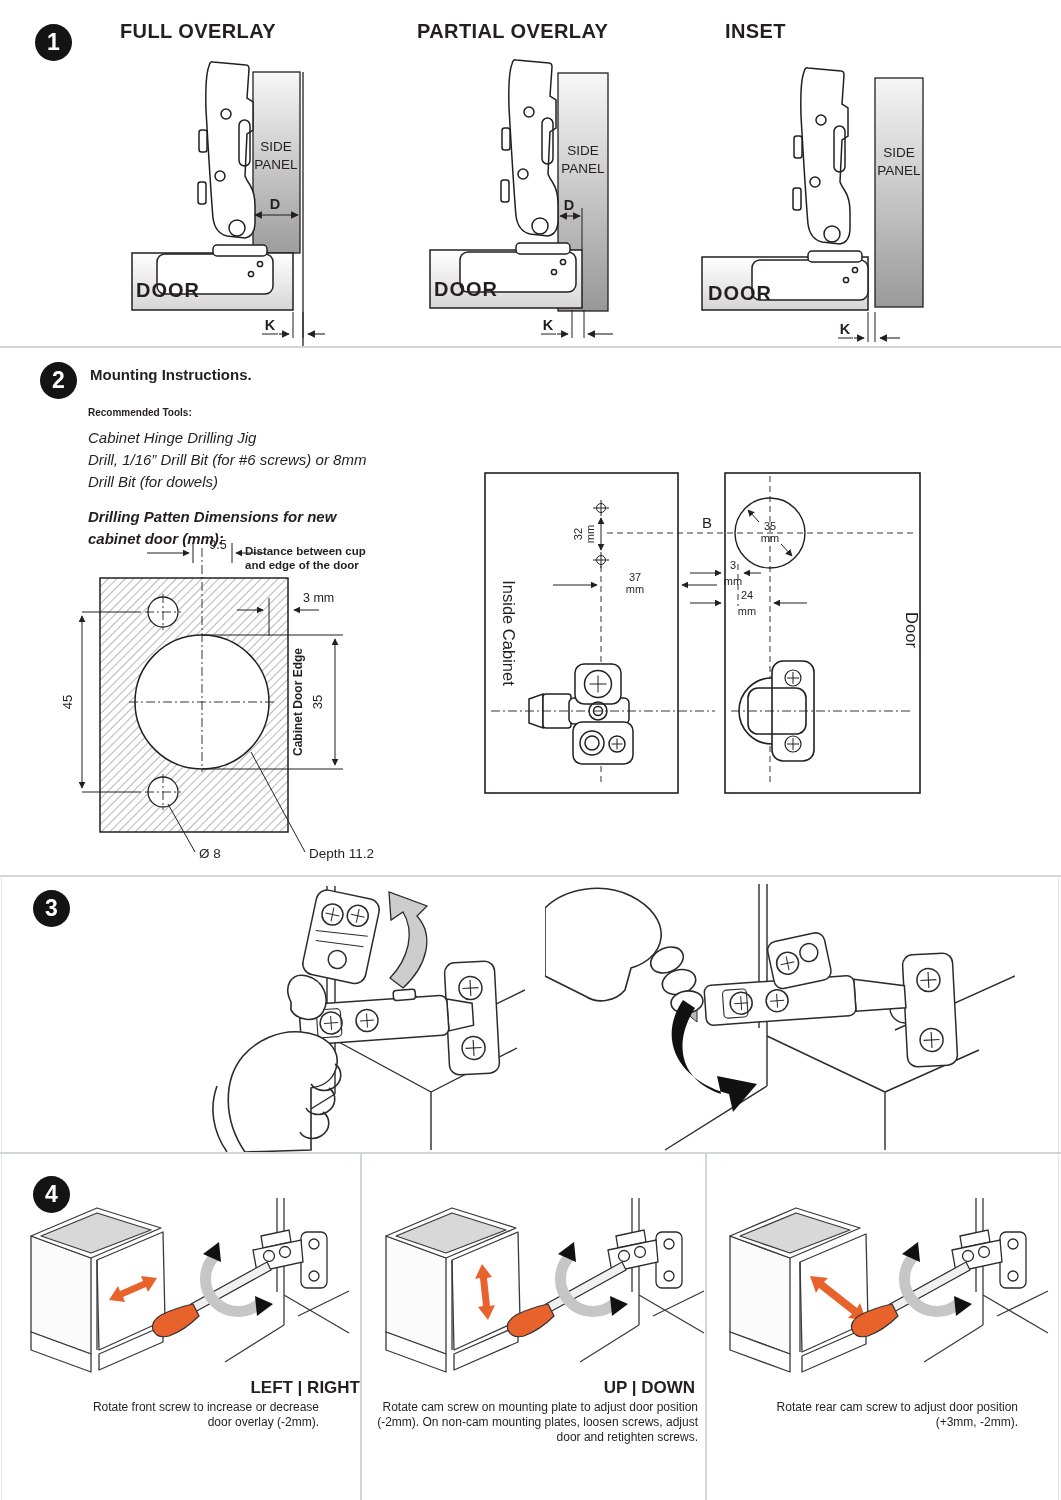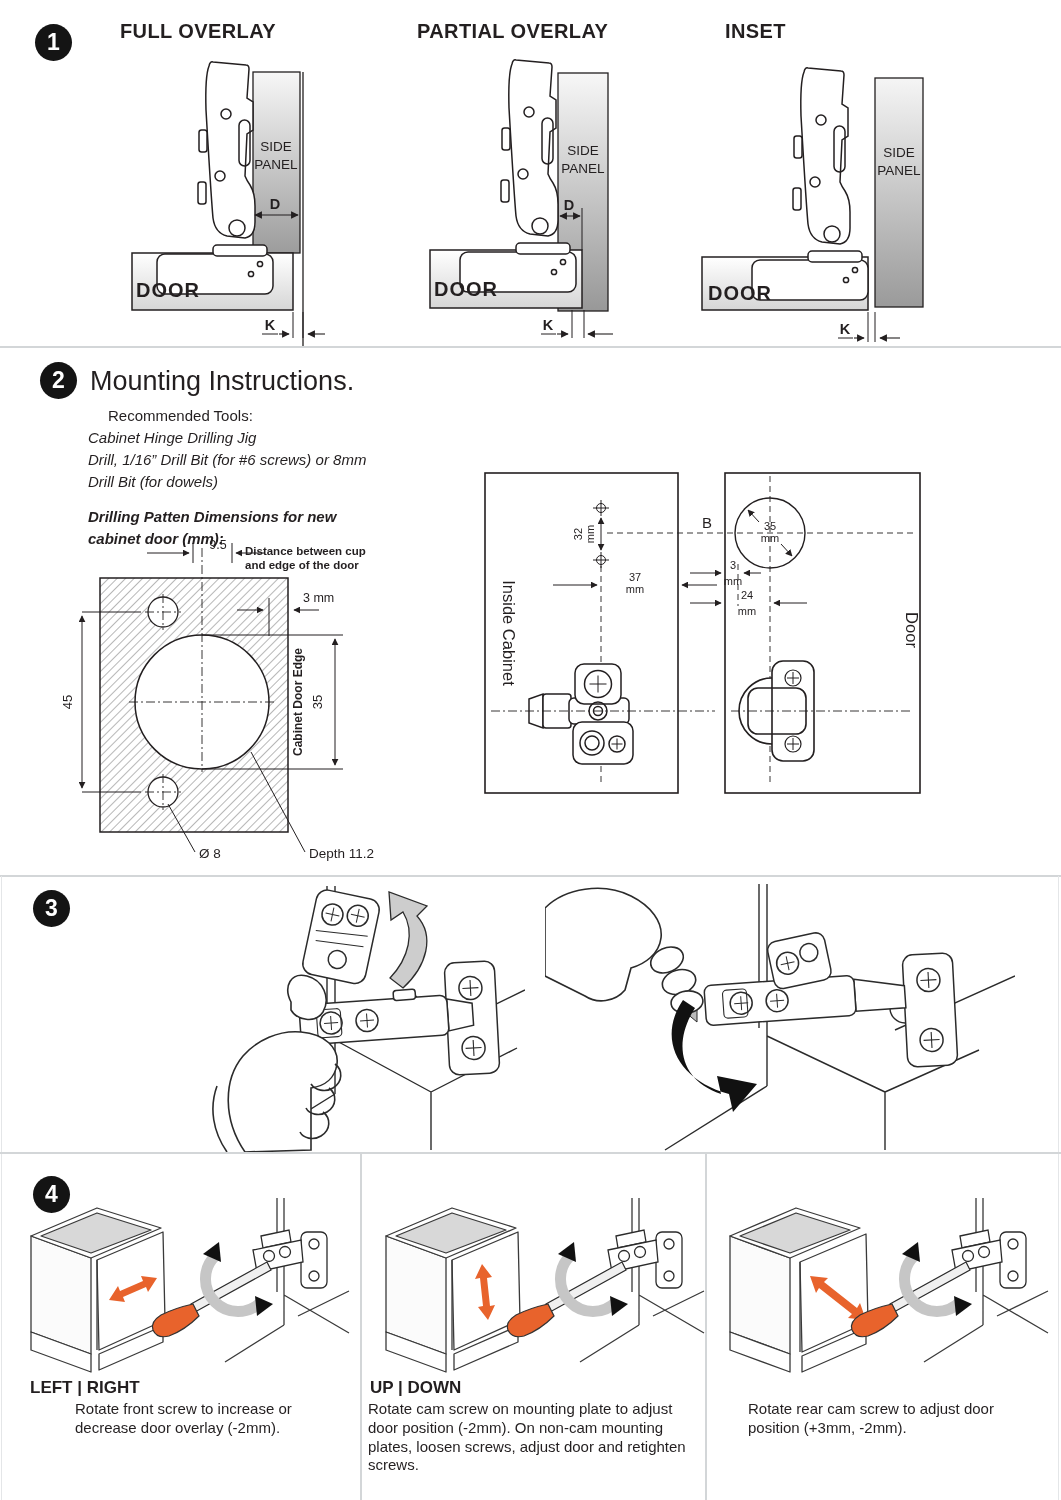"Mounting Instructions." .s2h { font-size: 27px -> 15px; font-weight: normal -> bold }
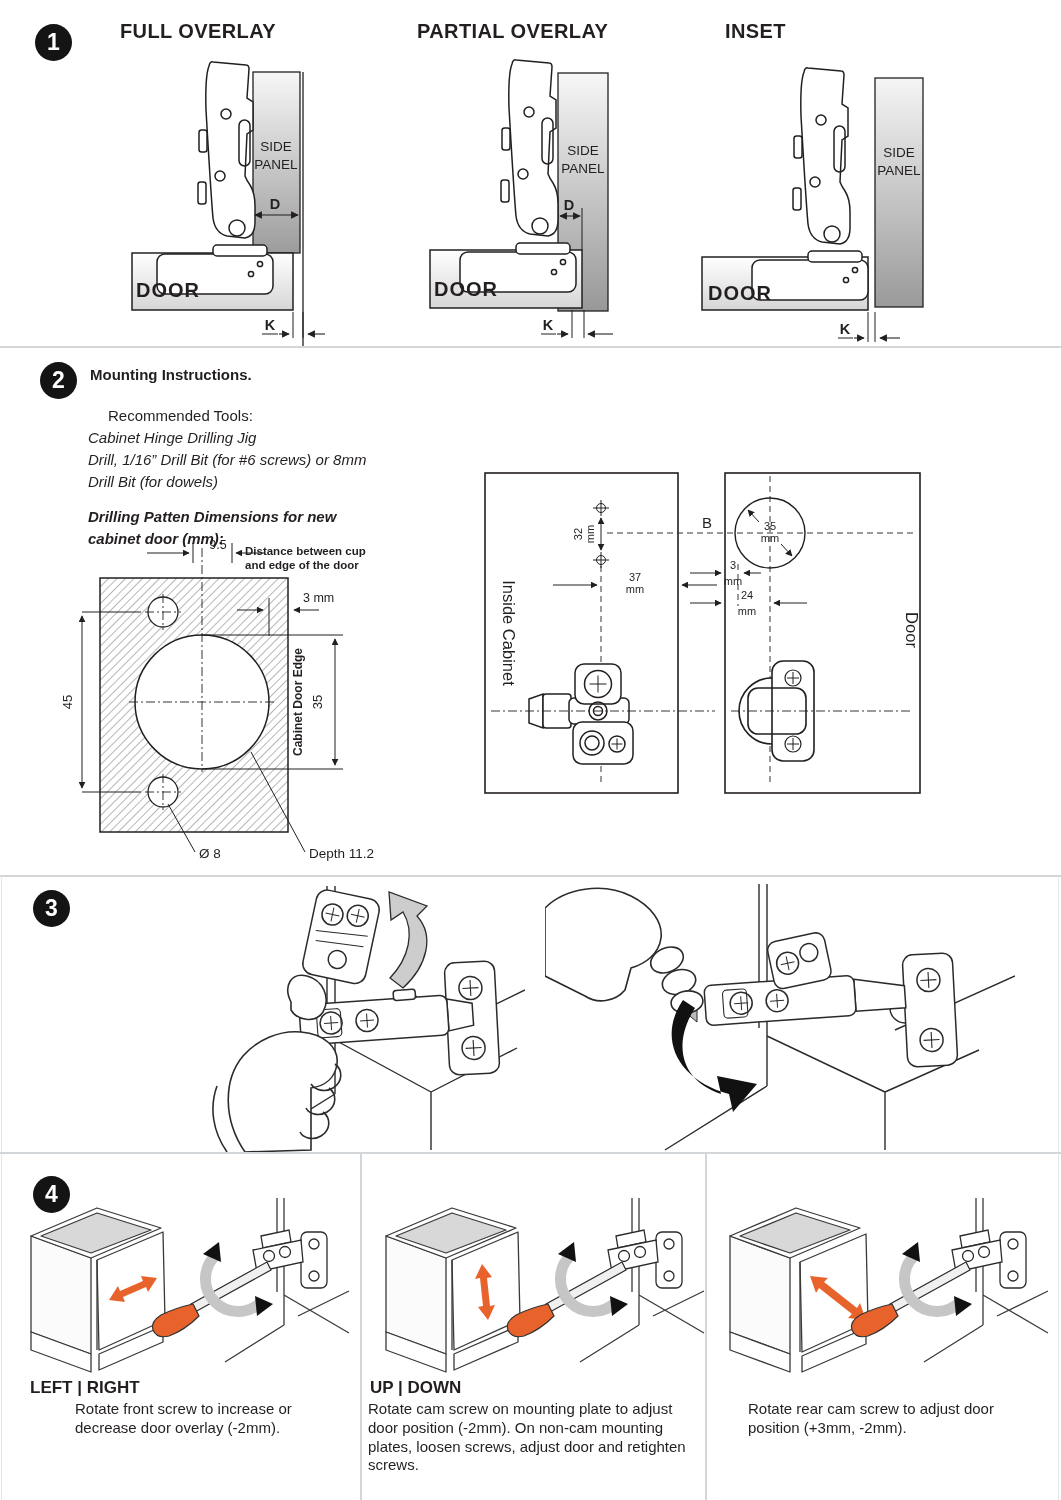"Recommended Tools:" .s2sub { font-size: 15px -> 10px; font-weight: normal -> bold; margin-left: 20px -> none }
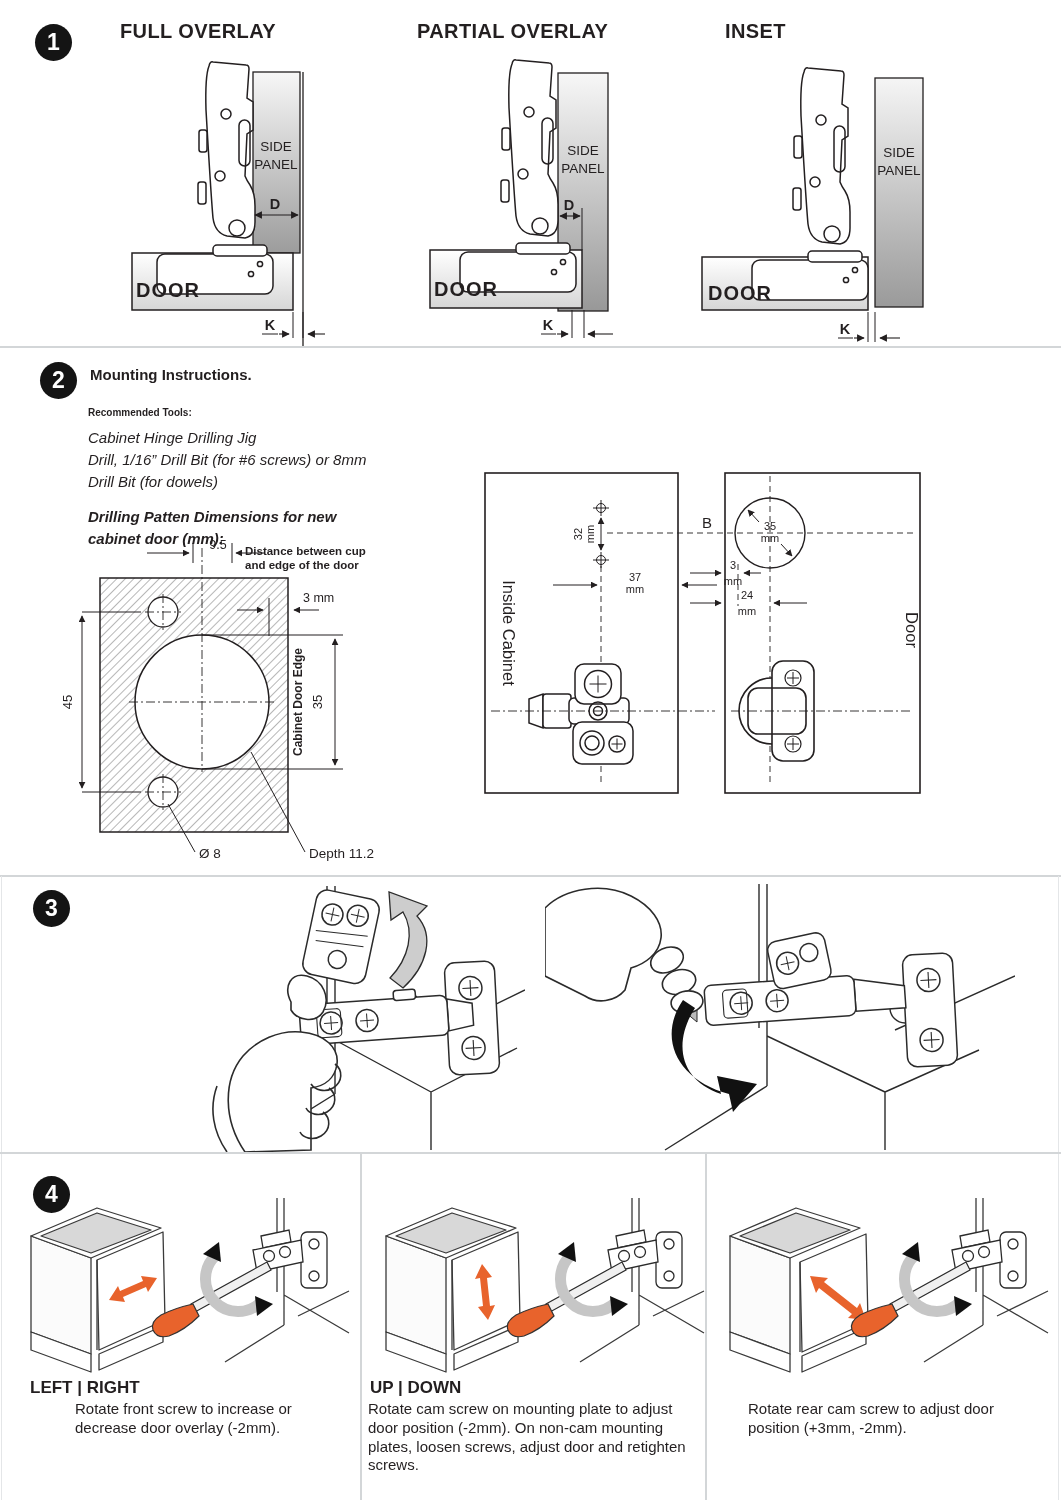"LEFT | RIGHT" .ptitle { text-align: left -> right }
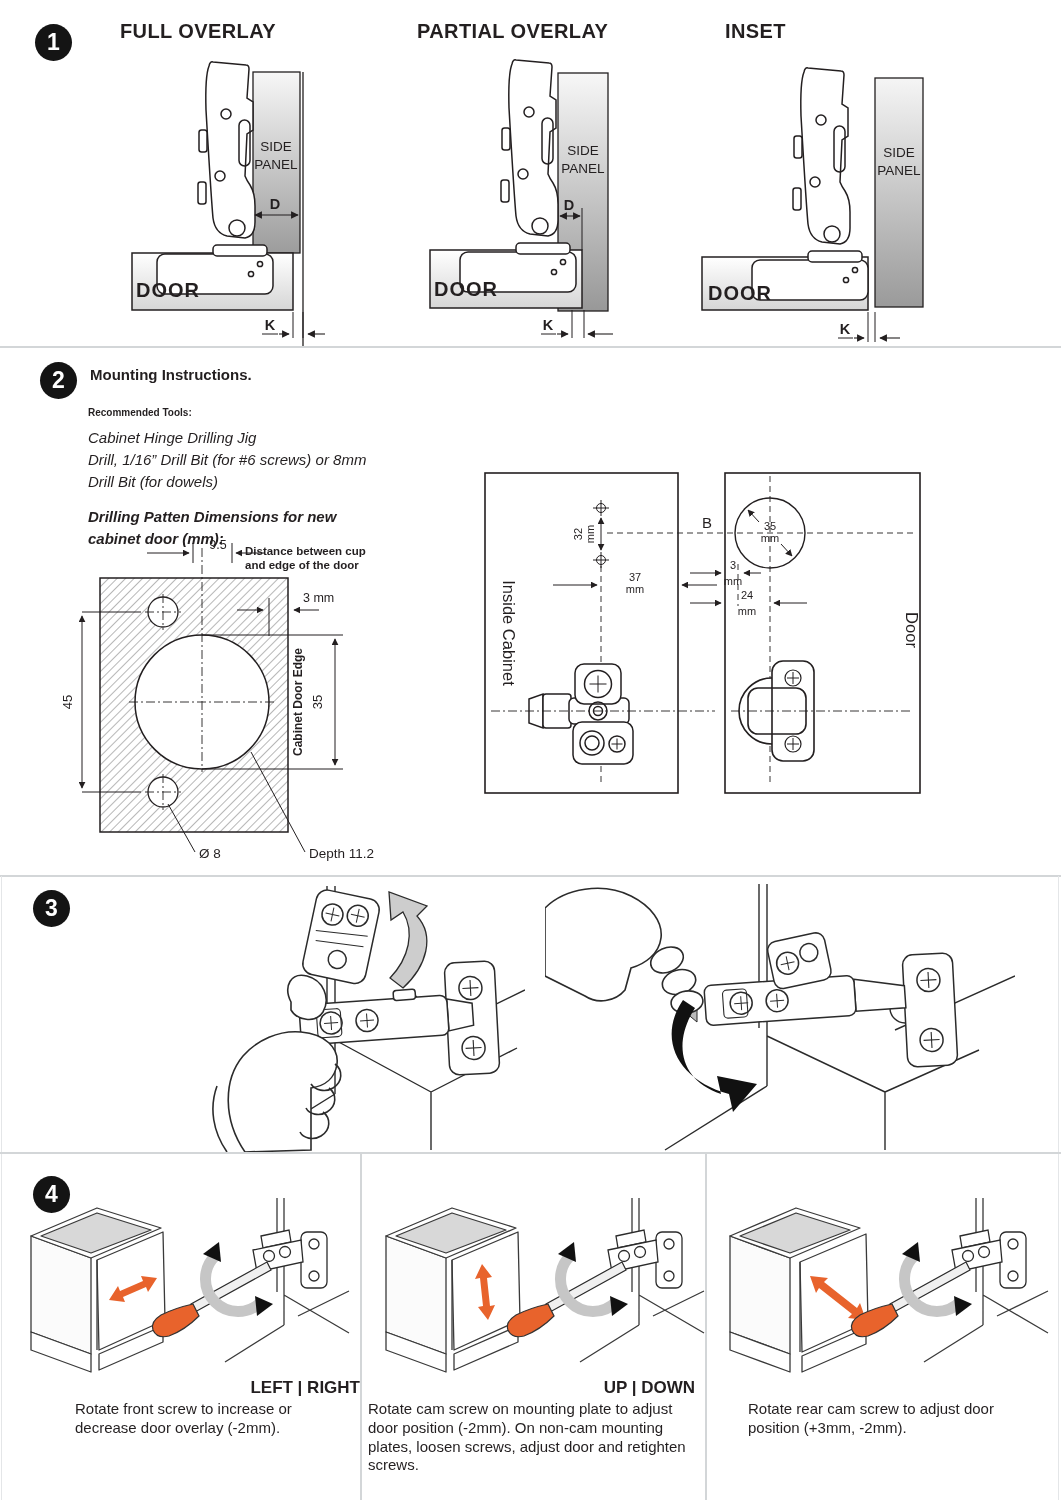"Rotate front screw to increase" .pcap { font-size: 15px -> 12px; text-align: left -> right }
